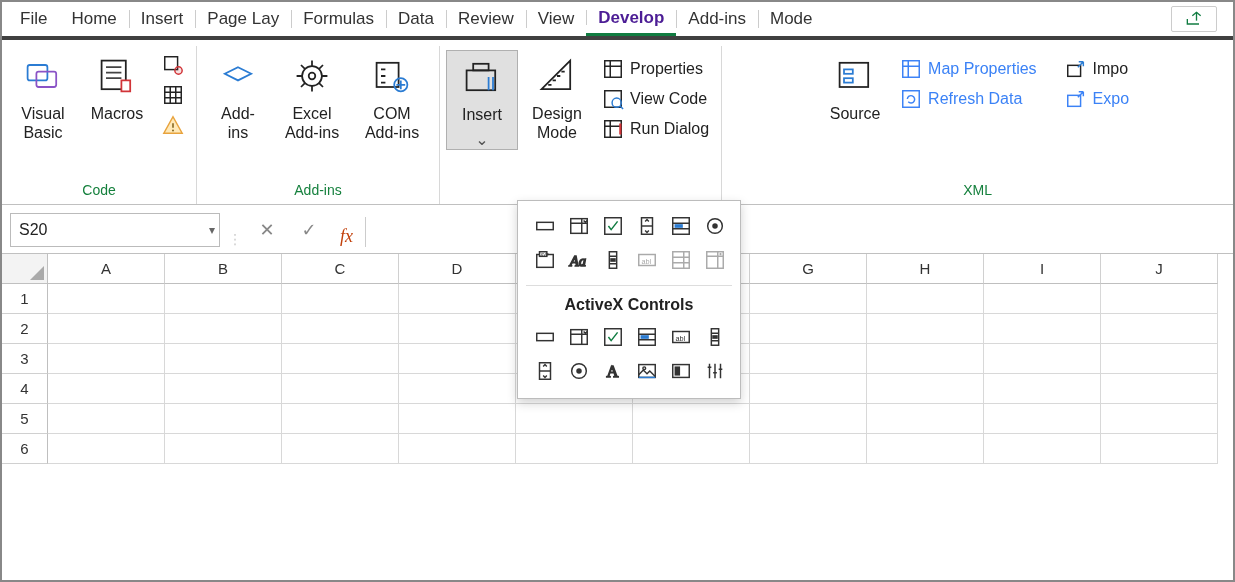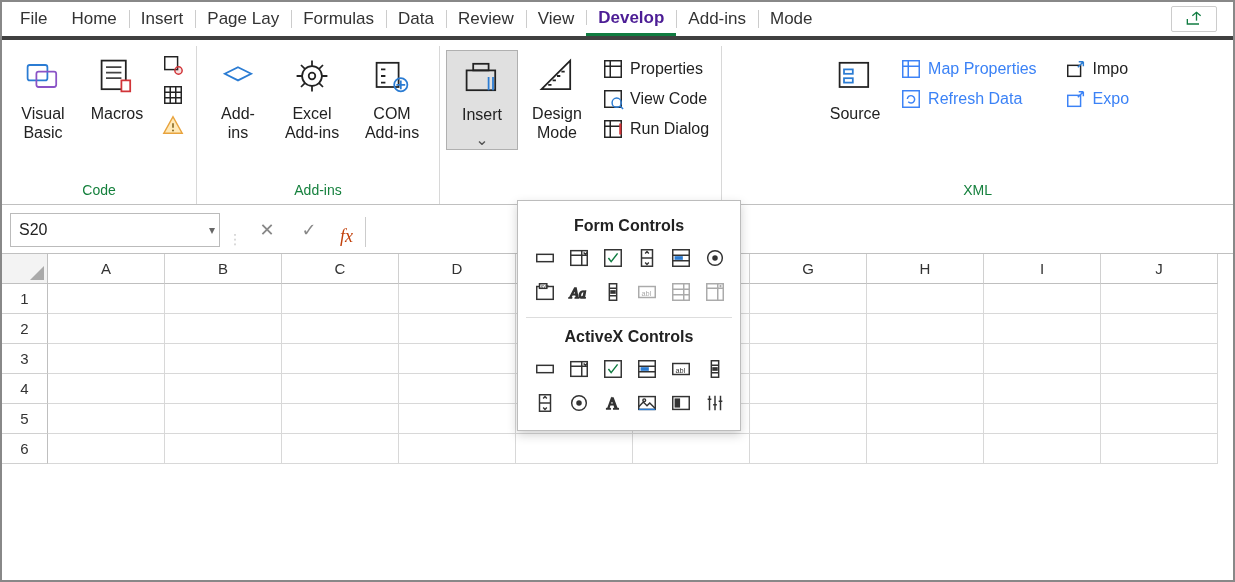"Form Controls" div.sect { html: <div>Form Controls</div> -> none }
